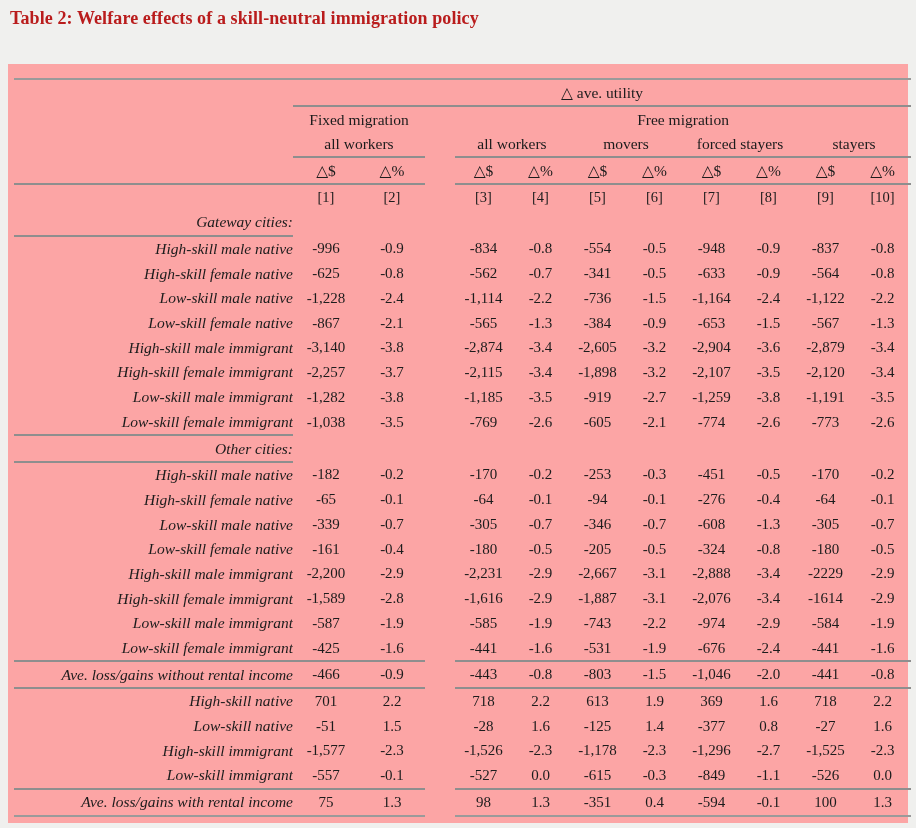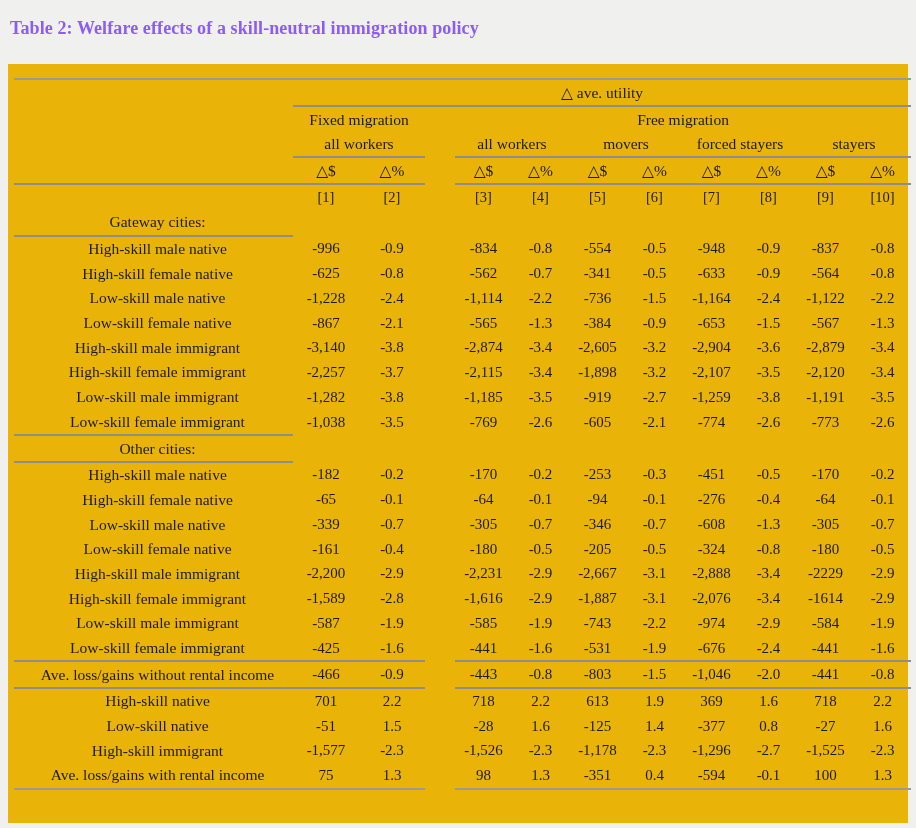"Table 2: Welfare effects of" .page-title { color: #8b5cf6 -> #b91c1c; top: 18px -> 8px }
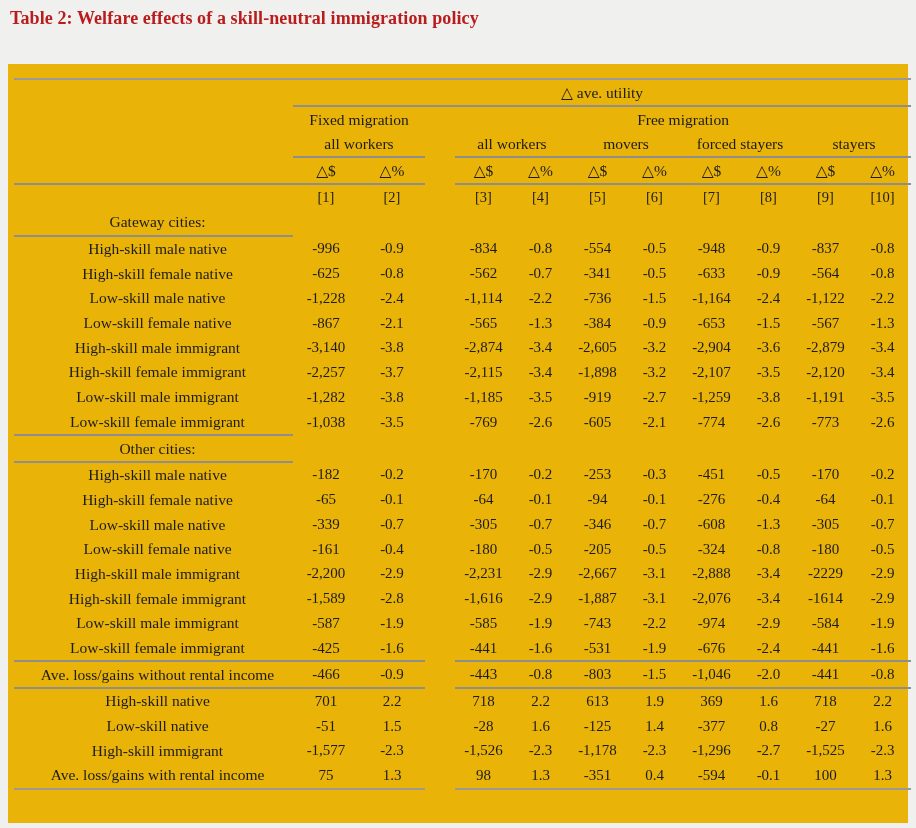"△ ave. utility" .panel { background: #eab308 -> #fca5a5 }
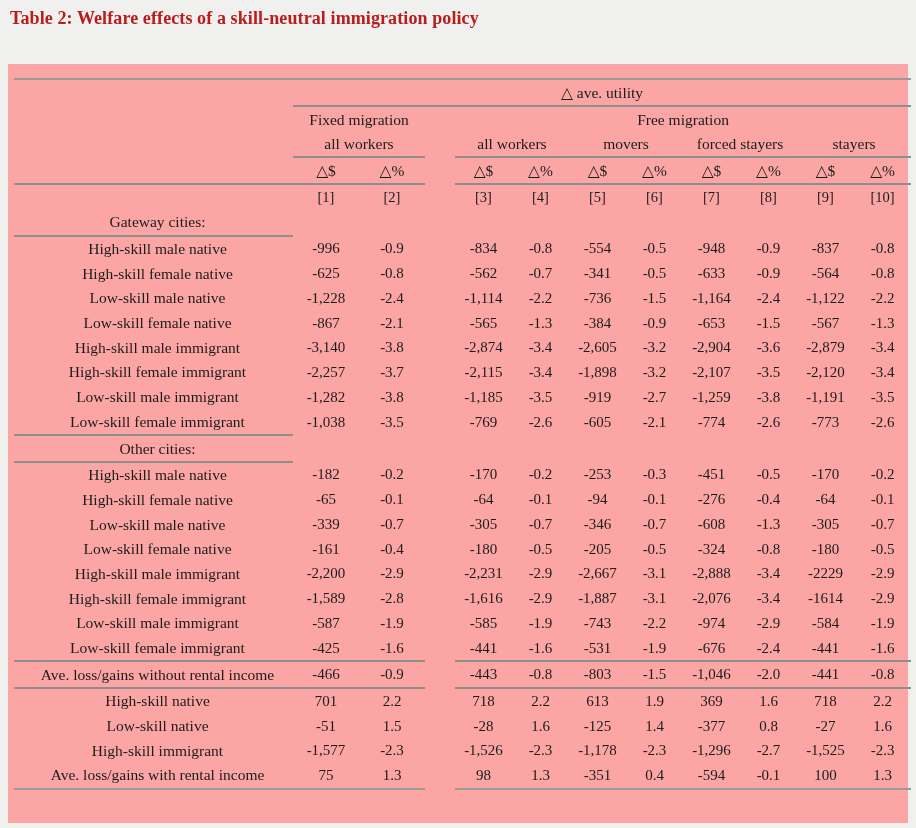"Gateway cities:" .tbl td.lbl { font-style: none -> italic; text-align: center -> right }
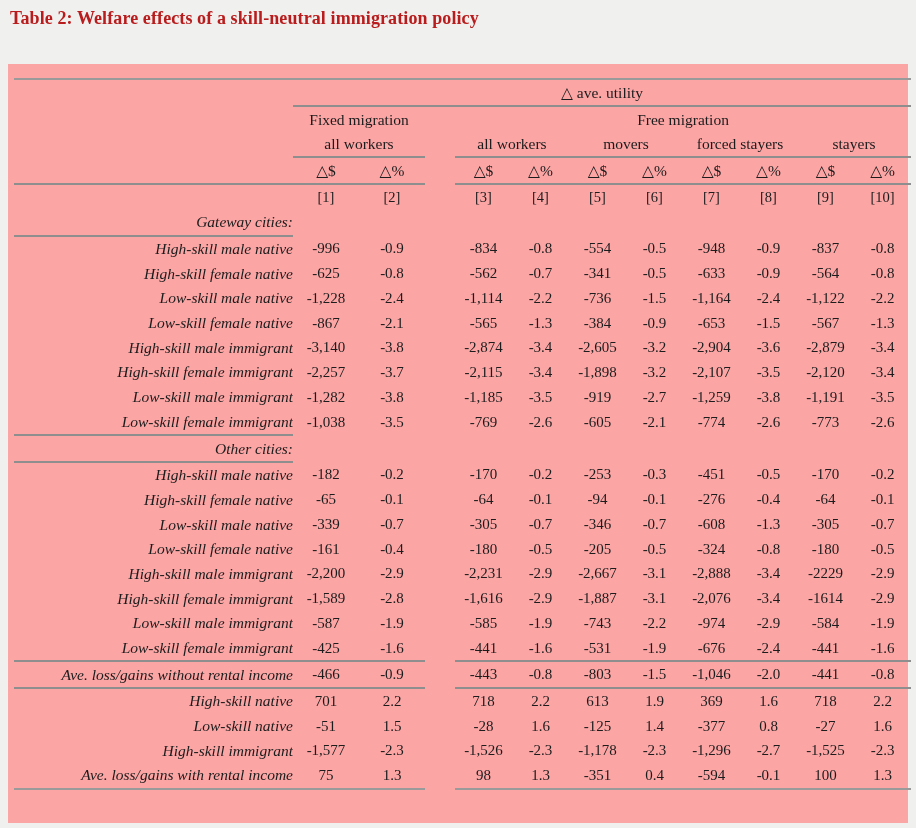"Low-skill immigrant" tr.rule-gap { html: none -> <tr> <td>Low-skill immigrant</td> <td>-557</td> <td>-0.1</td> <td></td> <td>-527</td> <td>0.0</td> <td>-615</td> <td>-0.3</td> <td>-849</td> <td>-1.1</td> <td>-526</td> <td>0.0</td> </tr> }
